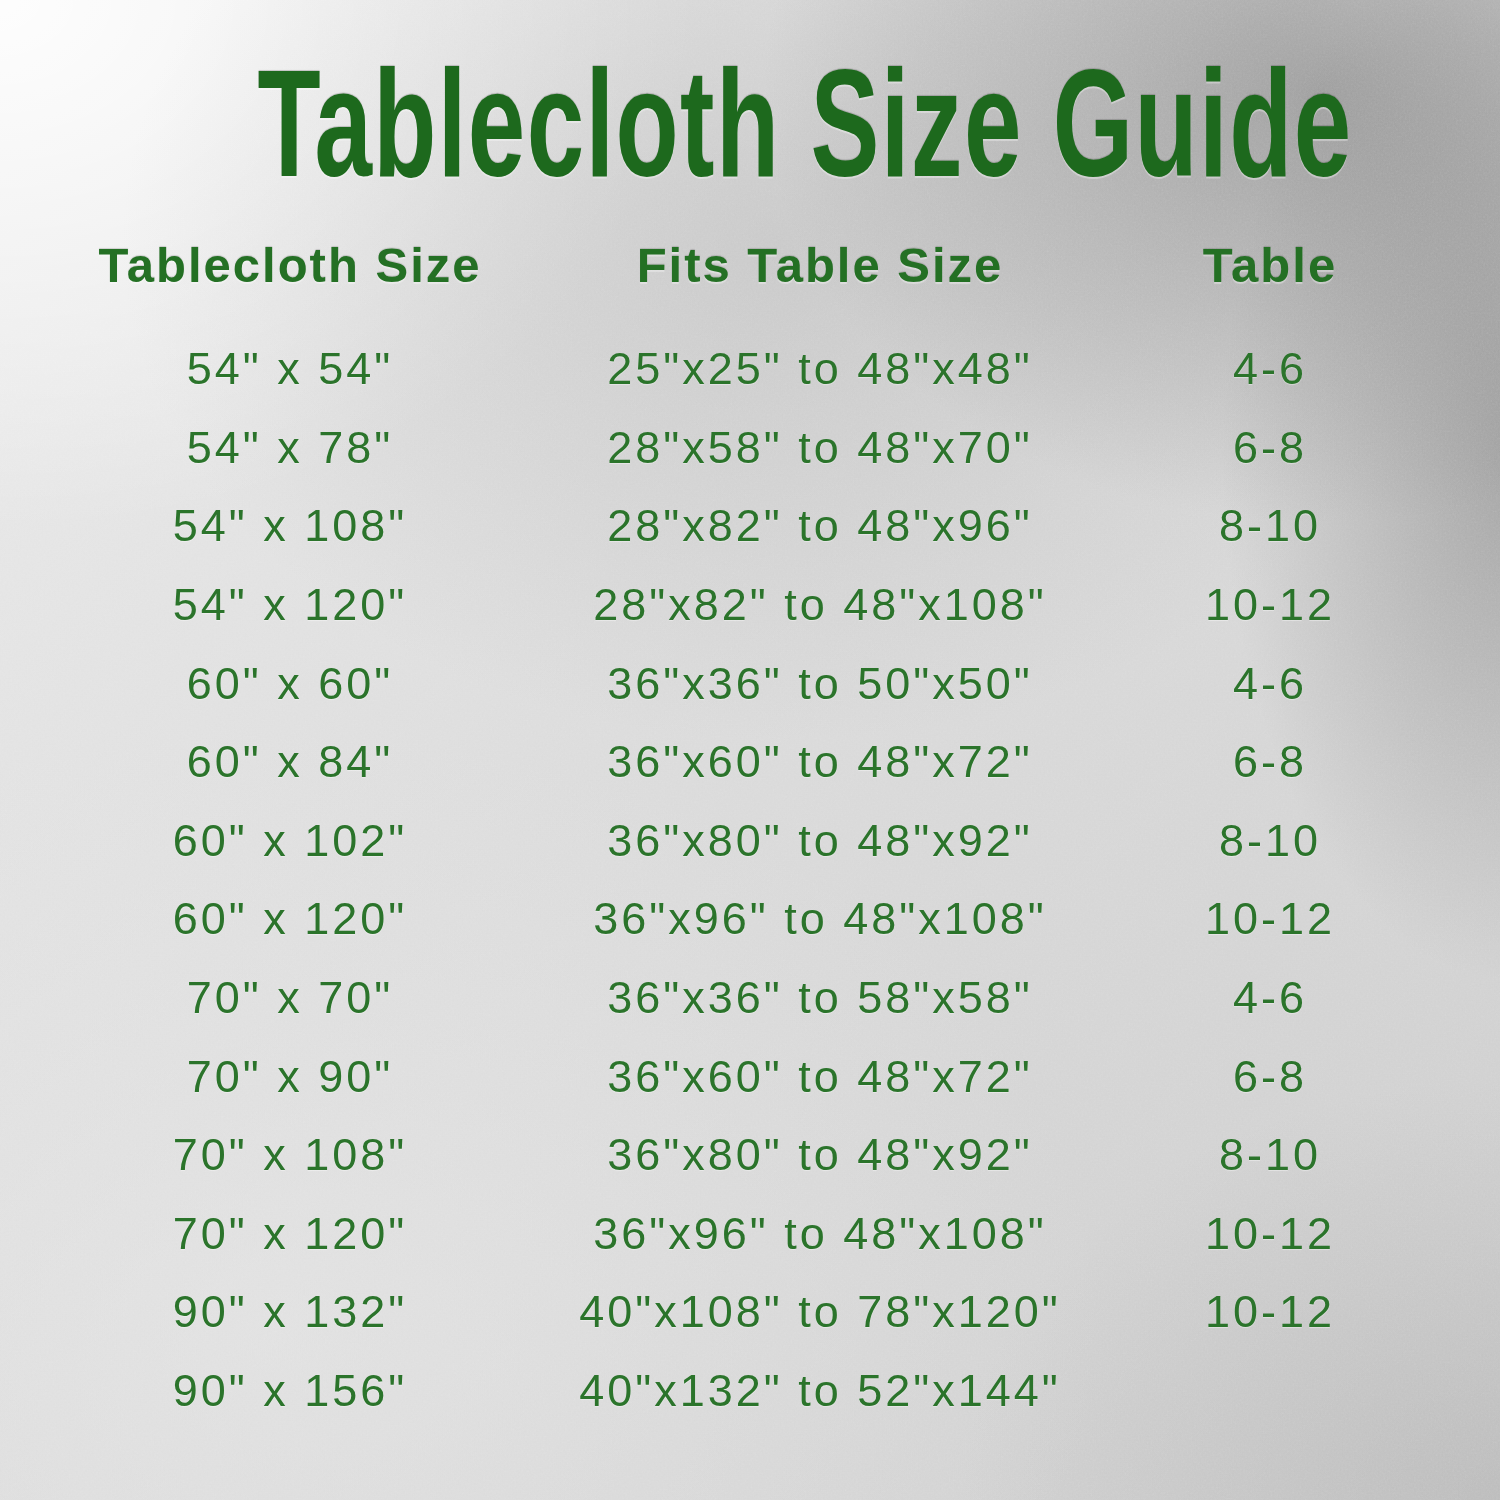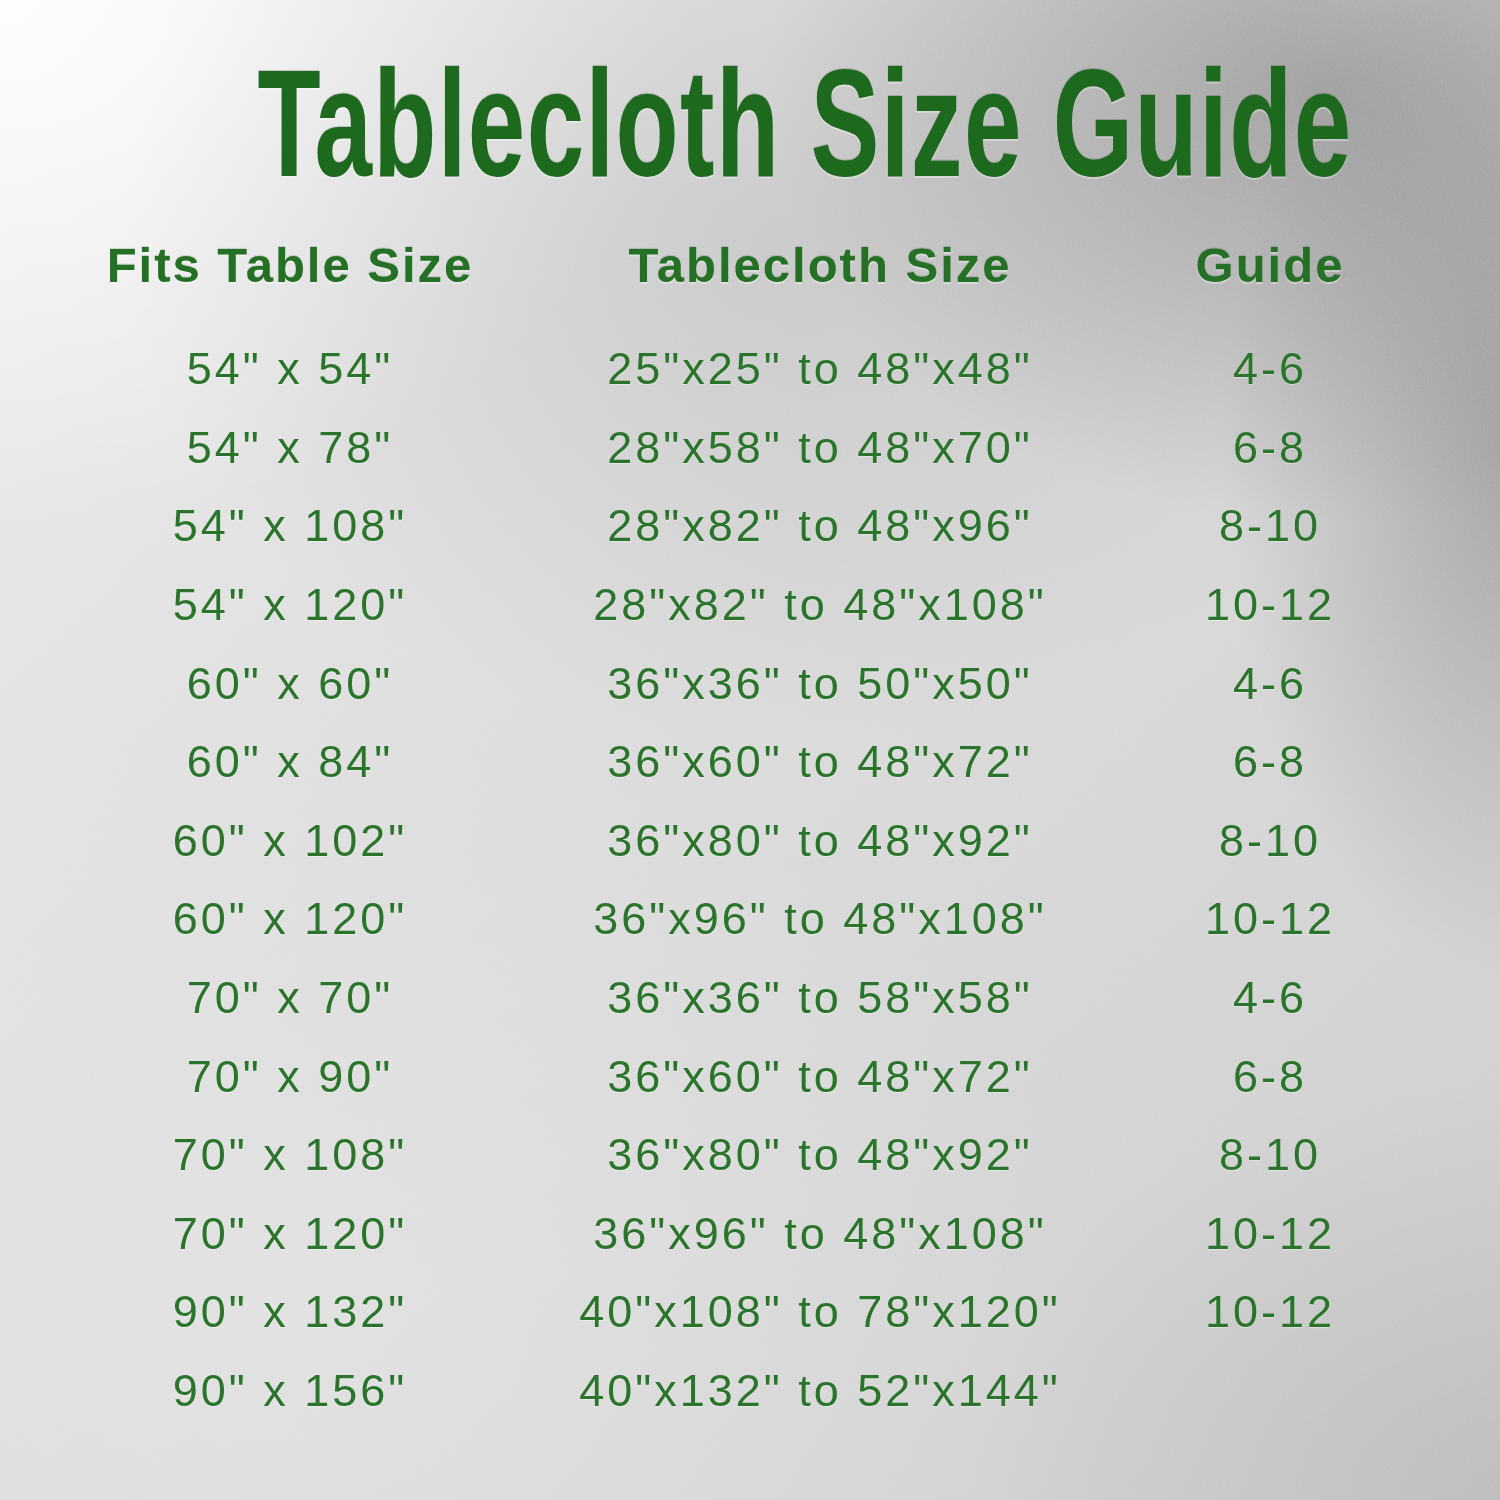"Fits Table Size" div { order: before "Tablecloth Size" -> after "Tablecloth Size" }
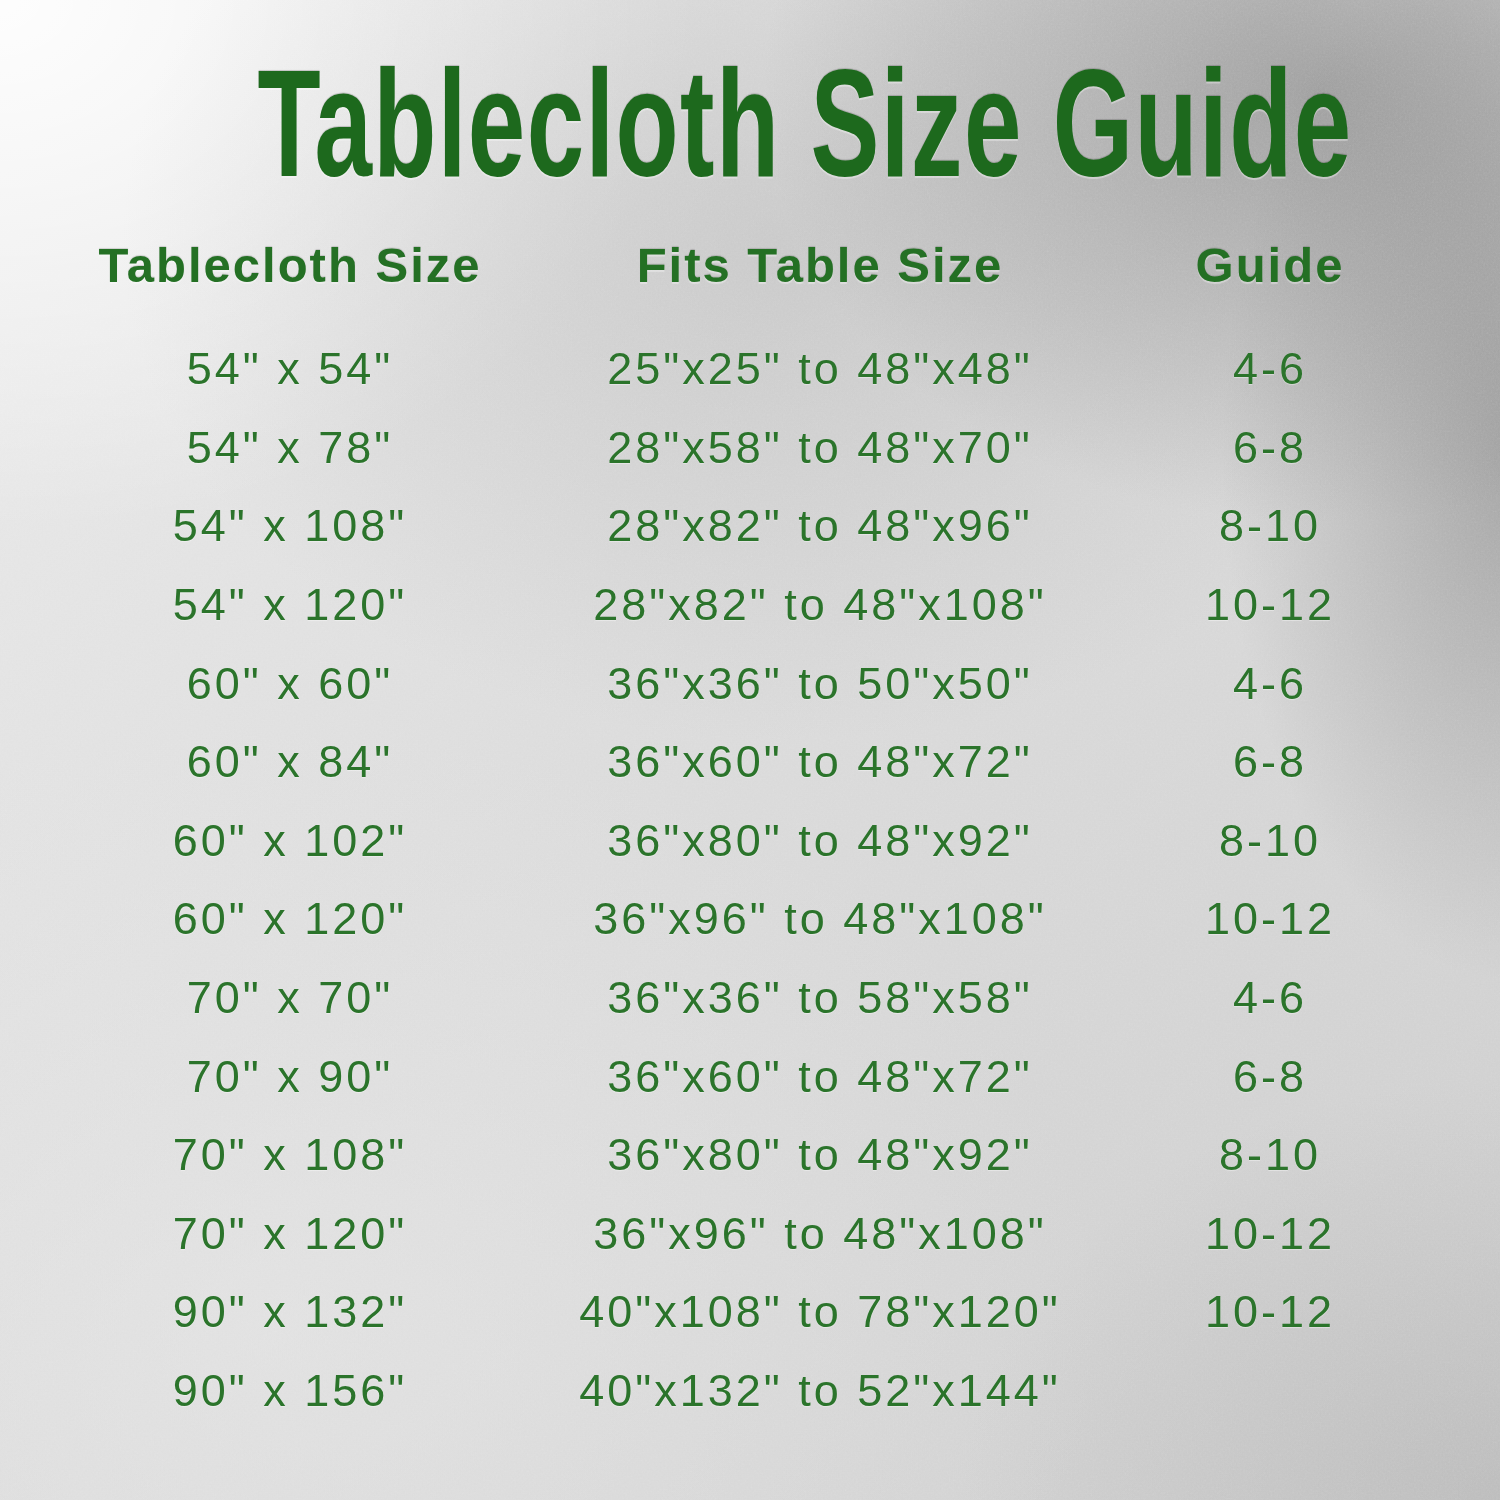"Guide" div { text: Guide -> Table }
